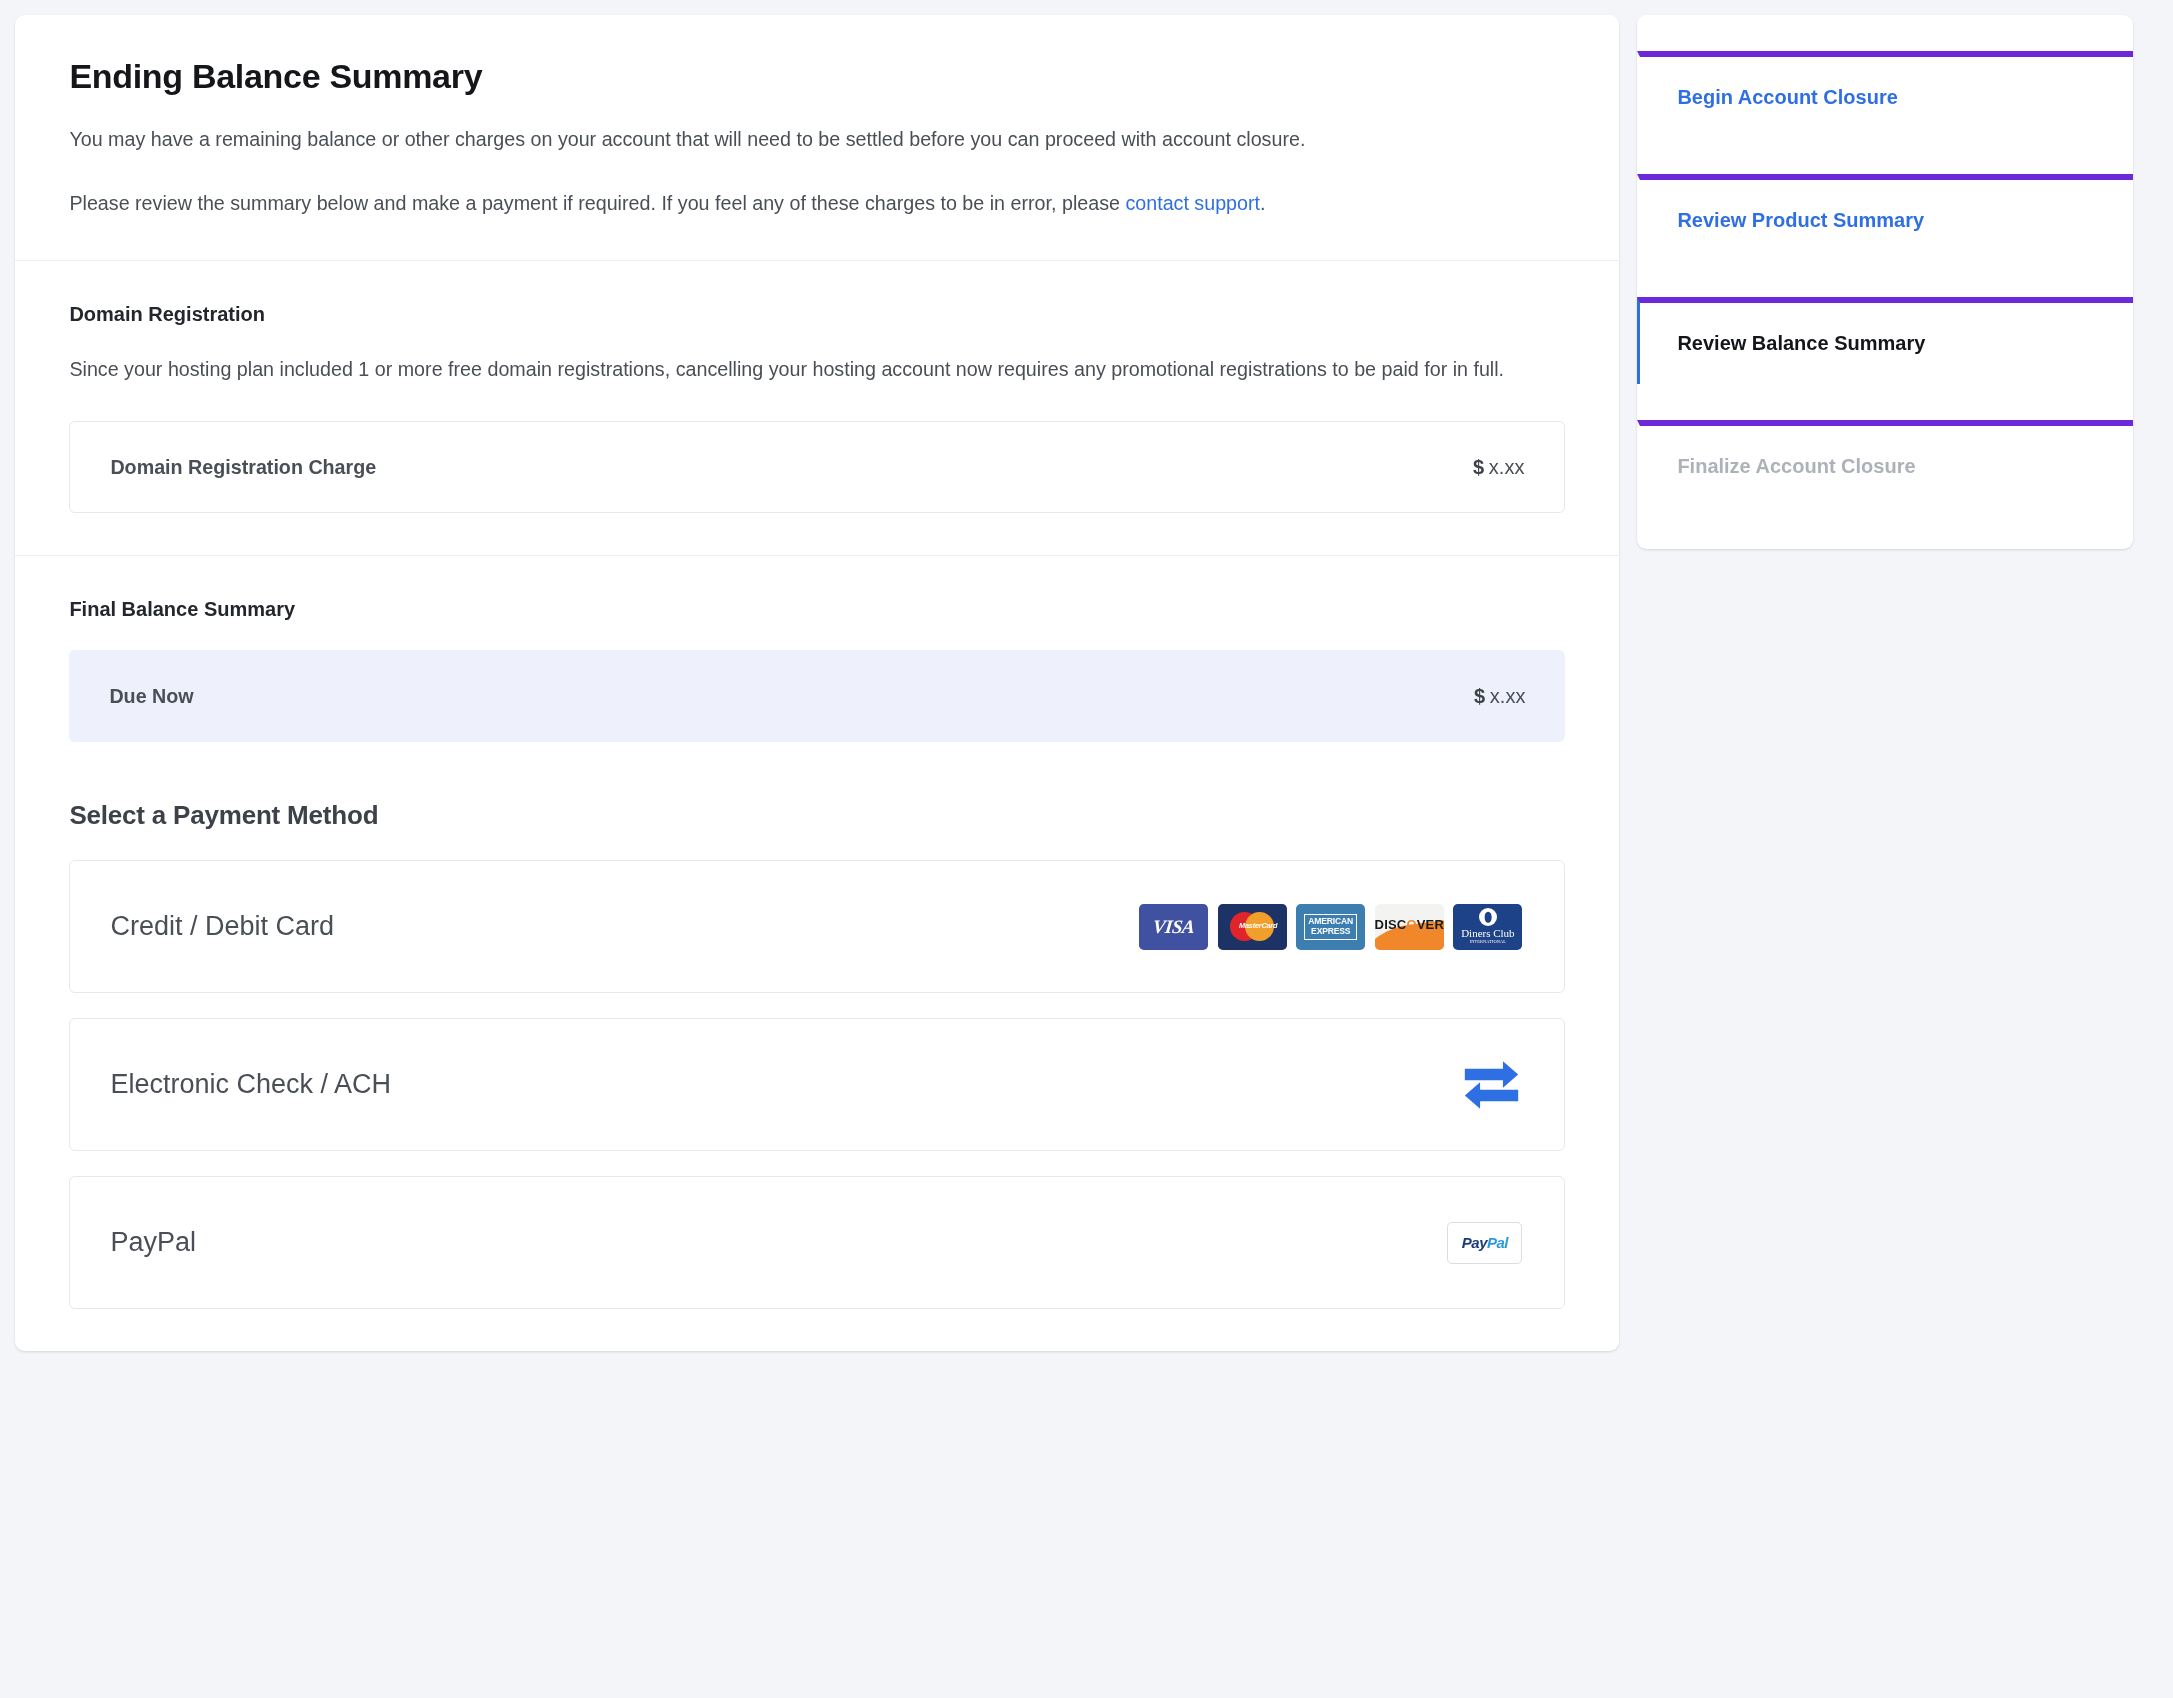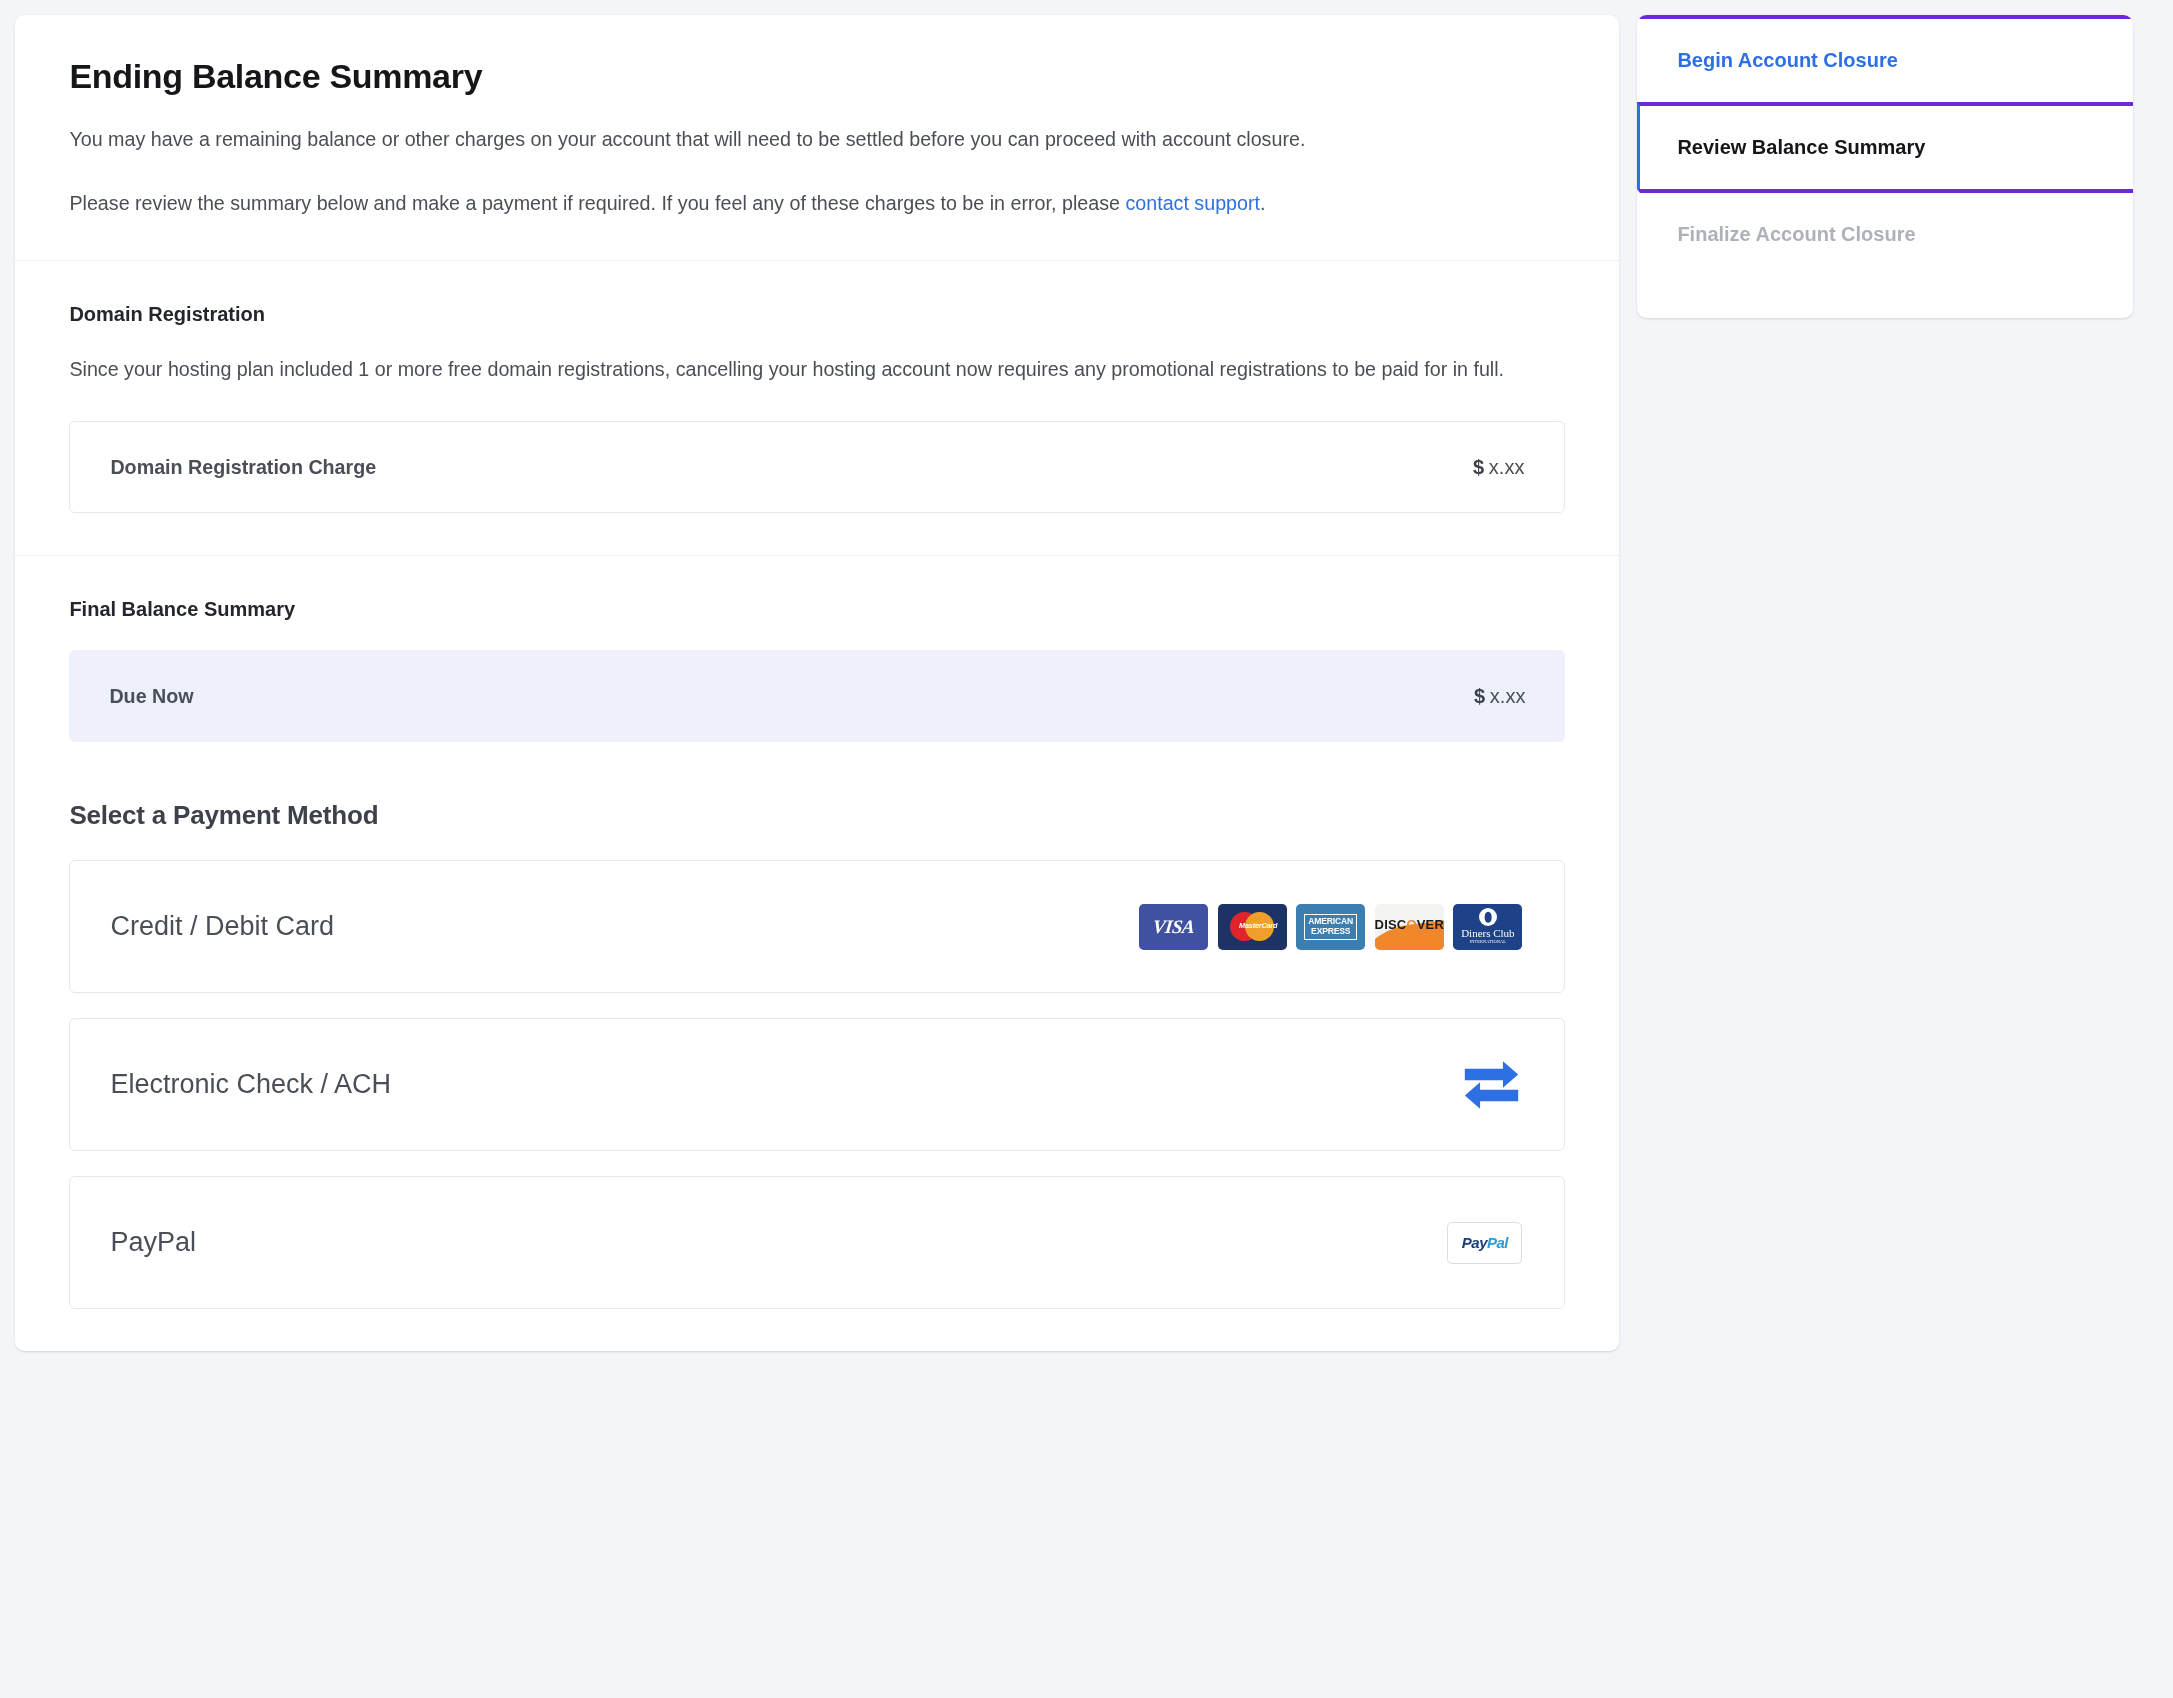"Begin Account Closure" .sb-item { border-top: 4px solid #6d28d9 -> 6px solid #6d28d9; margin-top: none -> 36px }
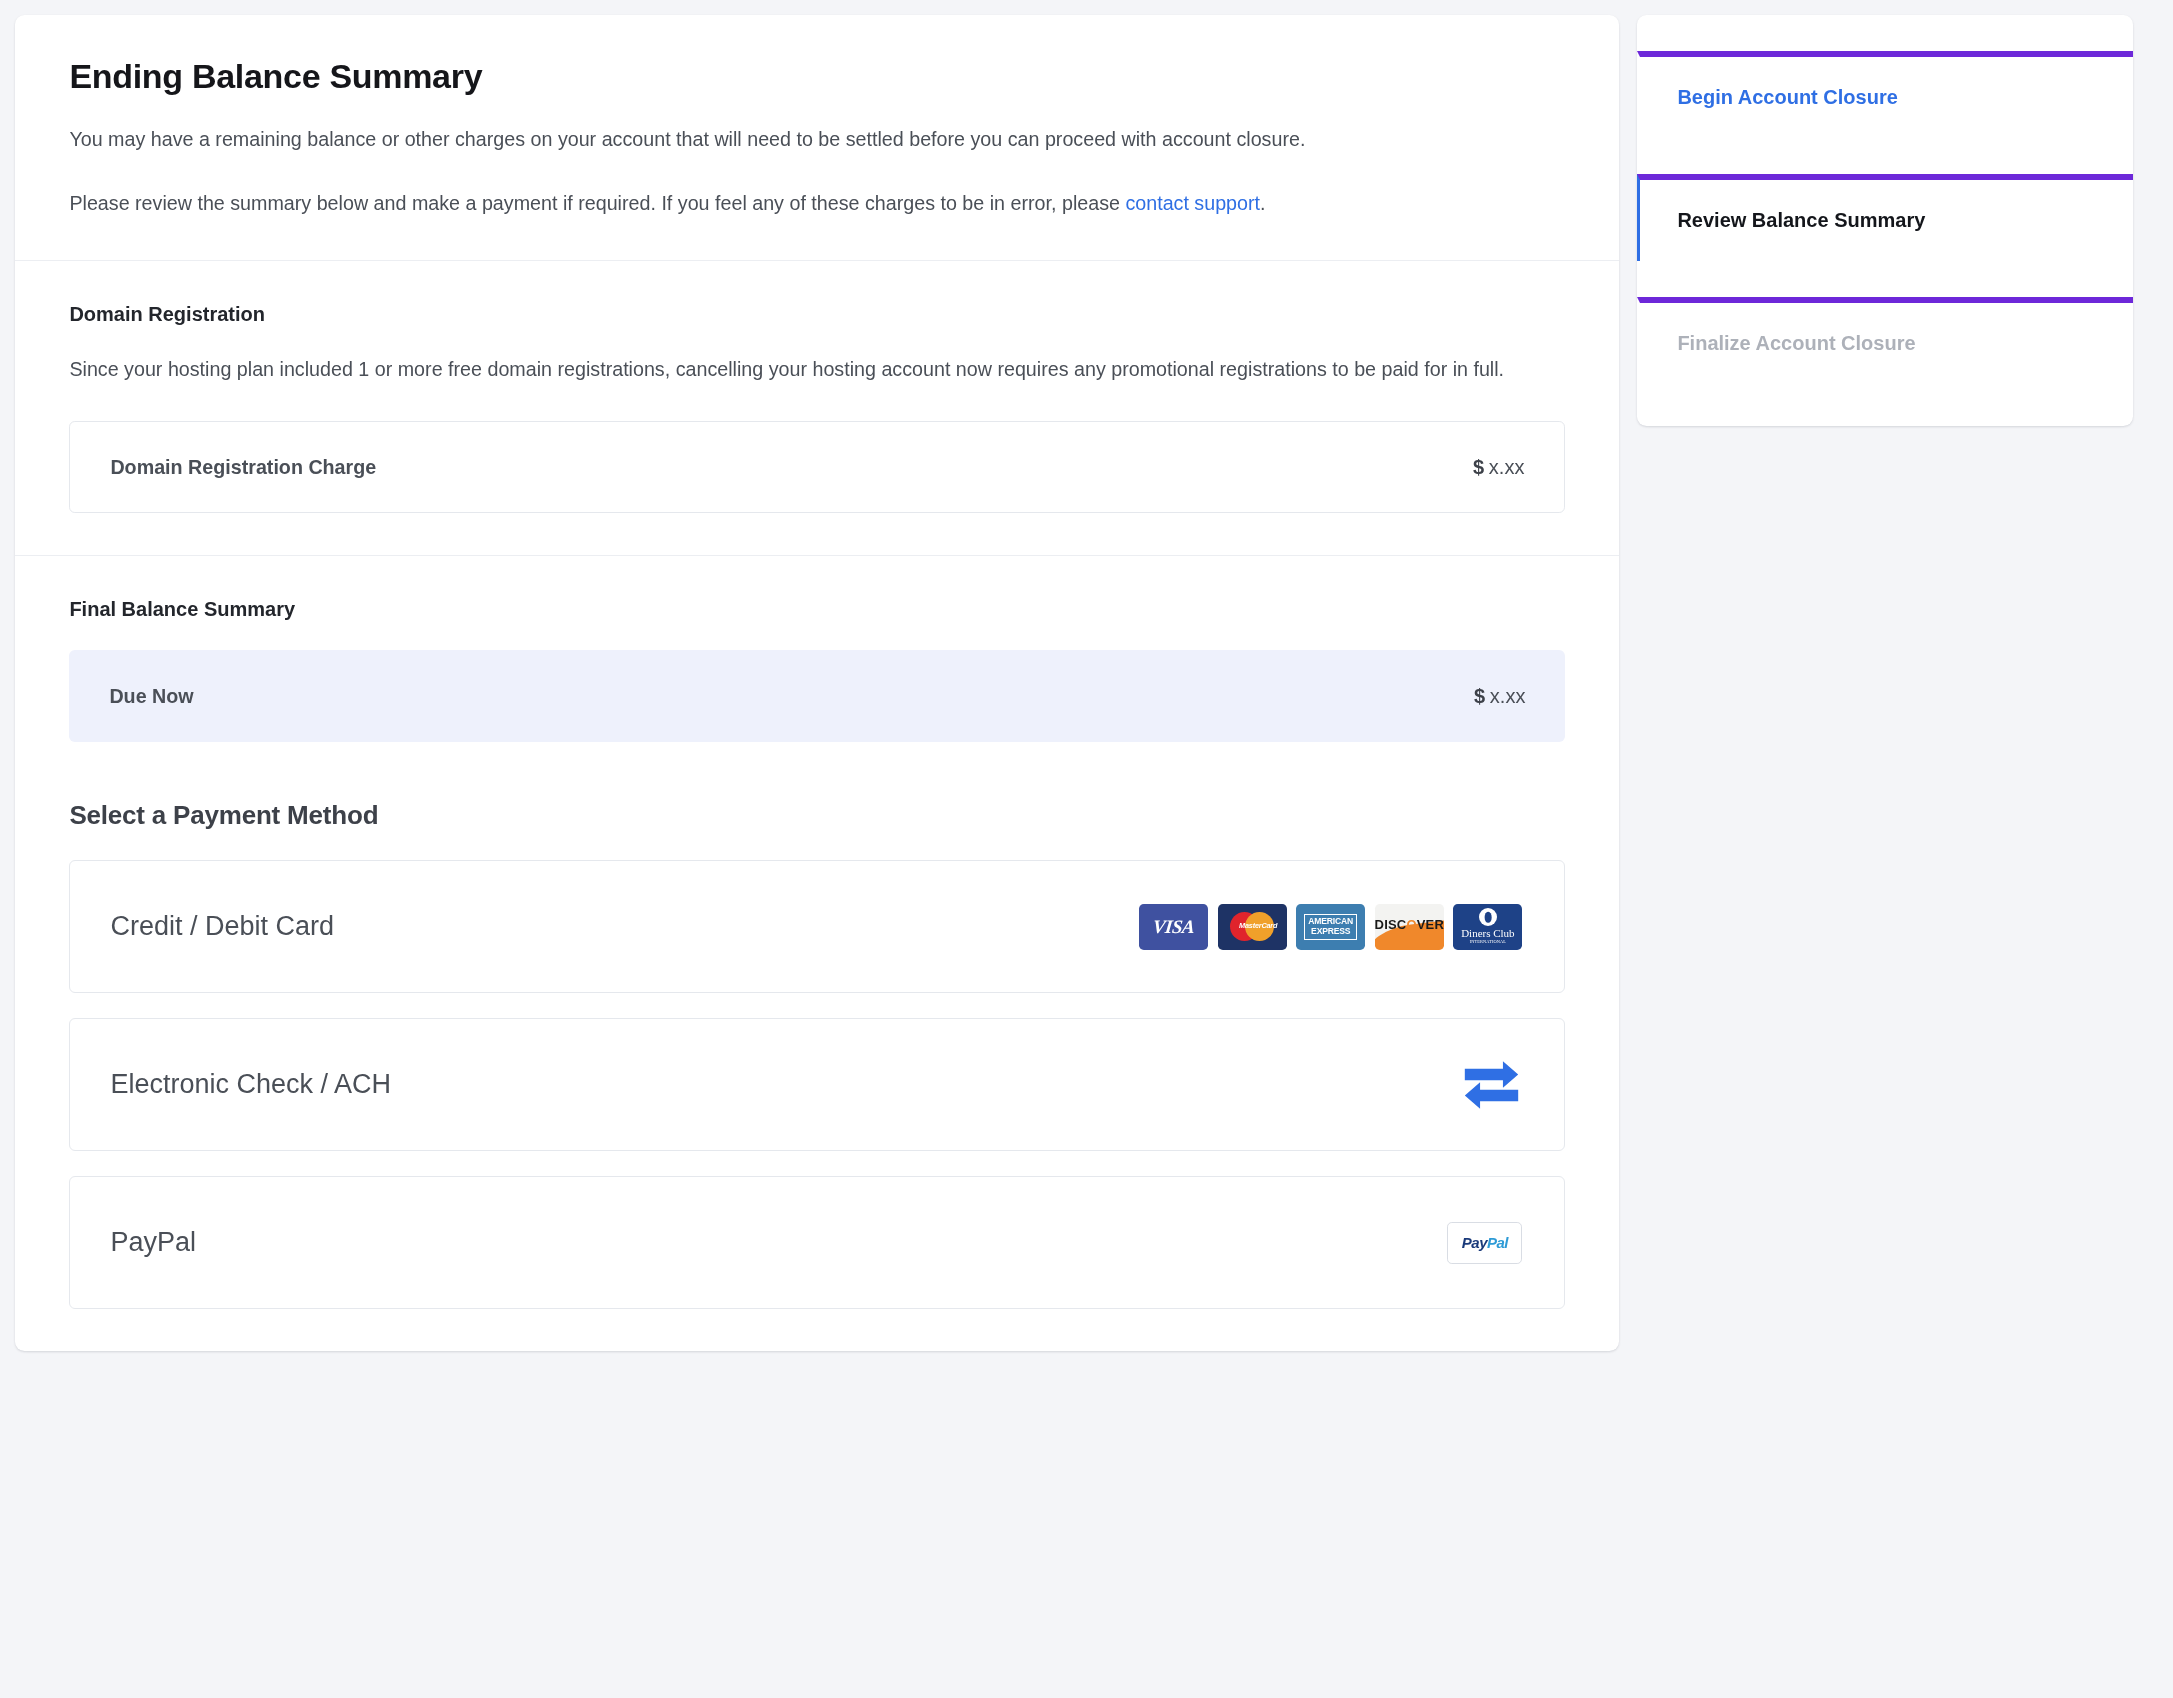"Review Product Summary" div.sb-item { html: none -> <div>Review Product Summary</div> }
